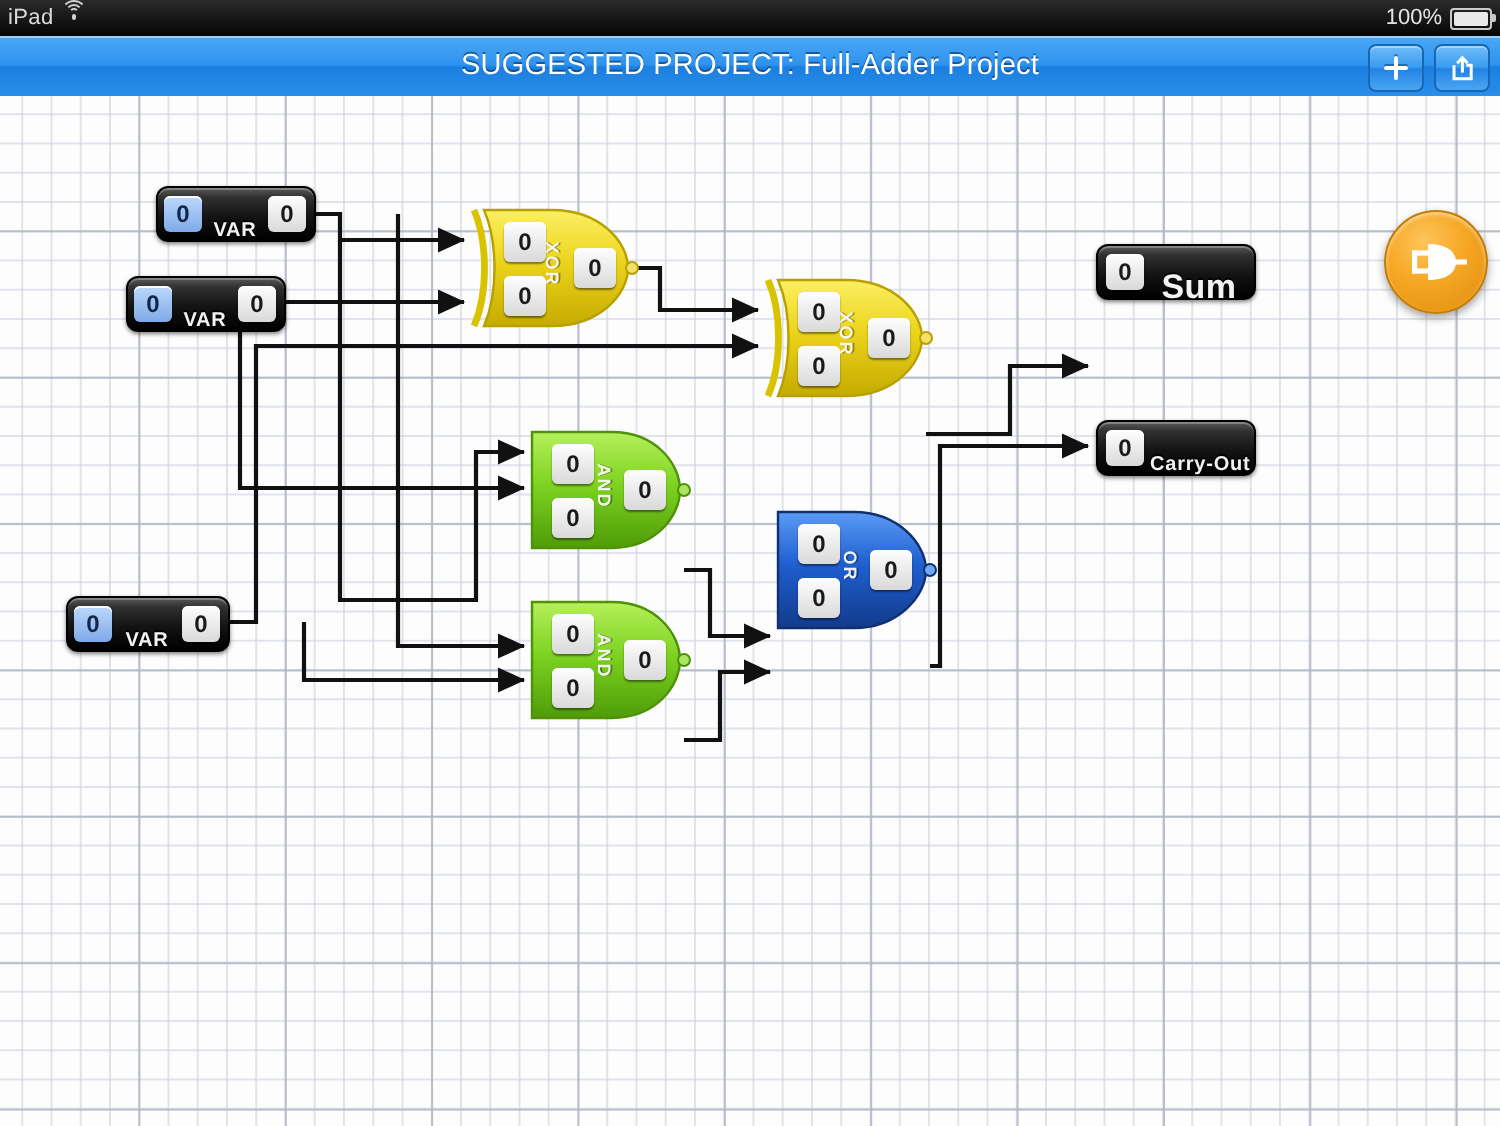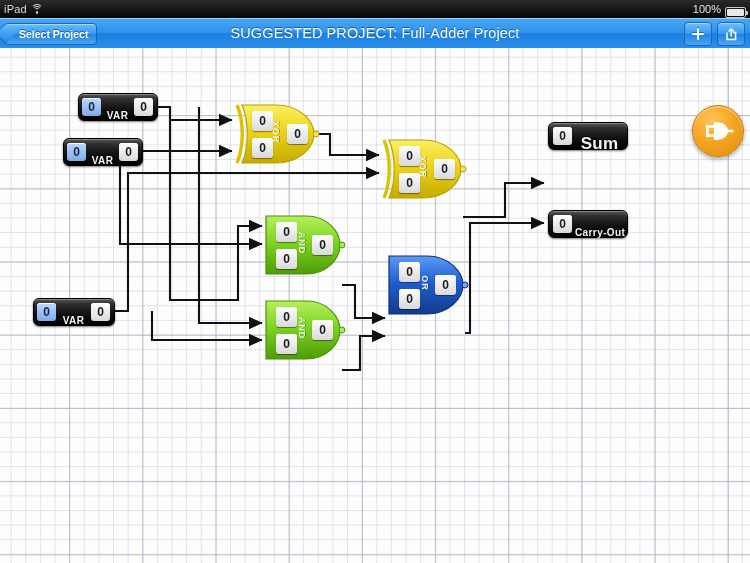"iPad" .sb-left { align-items: center -> flex-start }
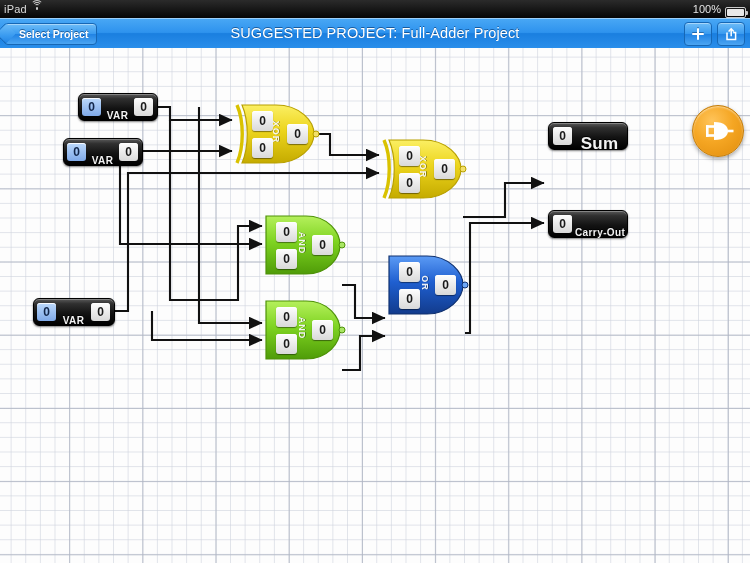"100%" .sb-right { align-items: flex-end -> center }
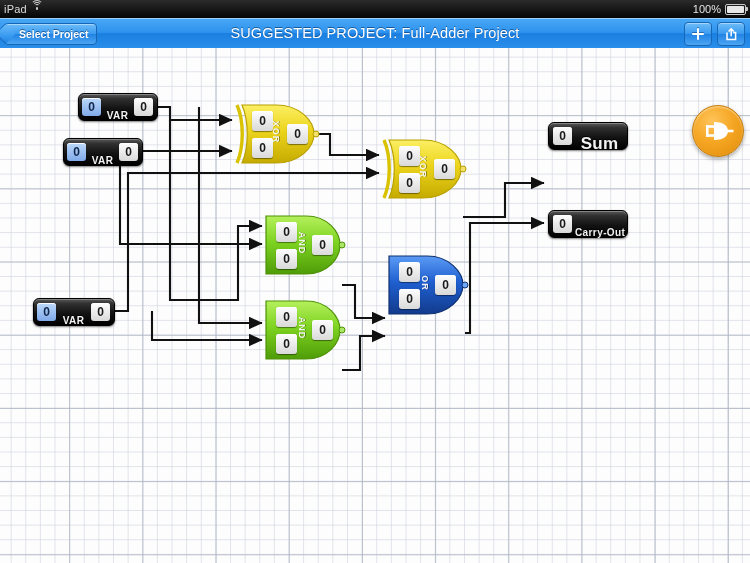"Select Project" div.btn-back { html: <div> <span>Select Project</span> </div> -> none }
